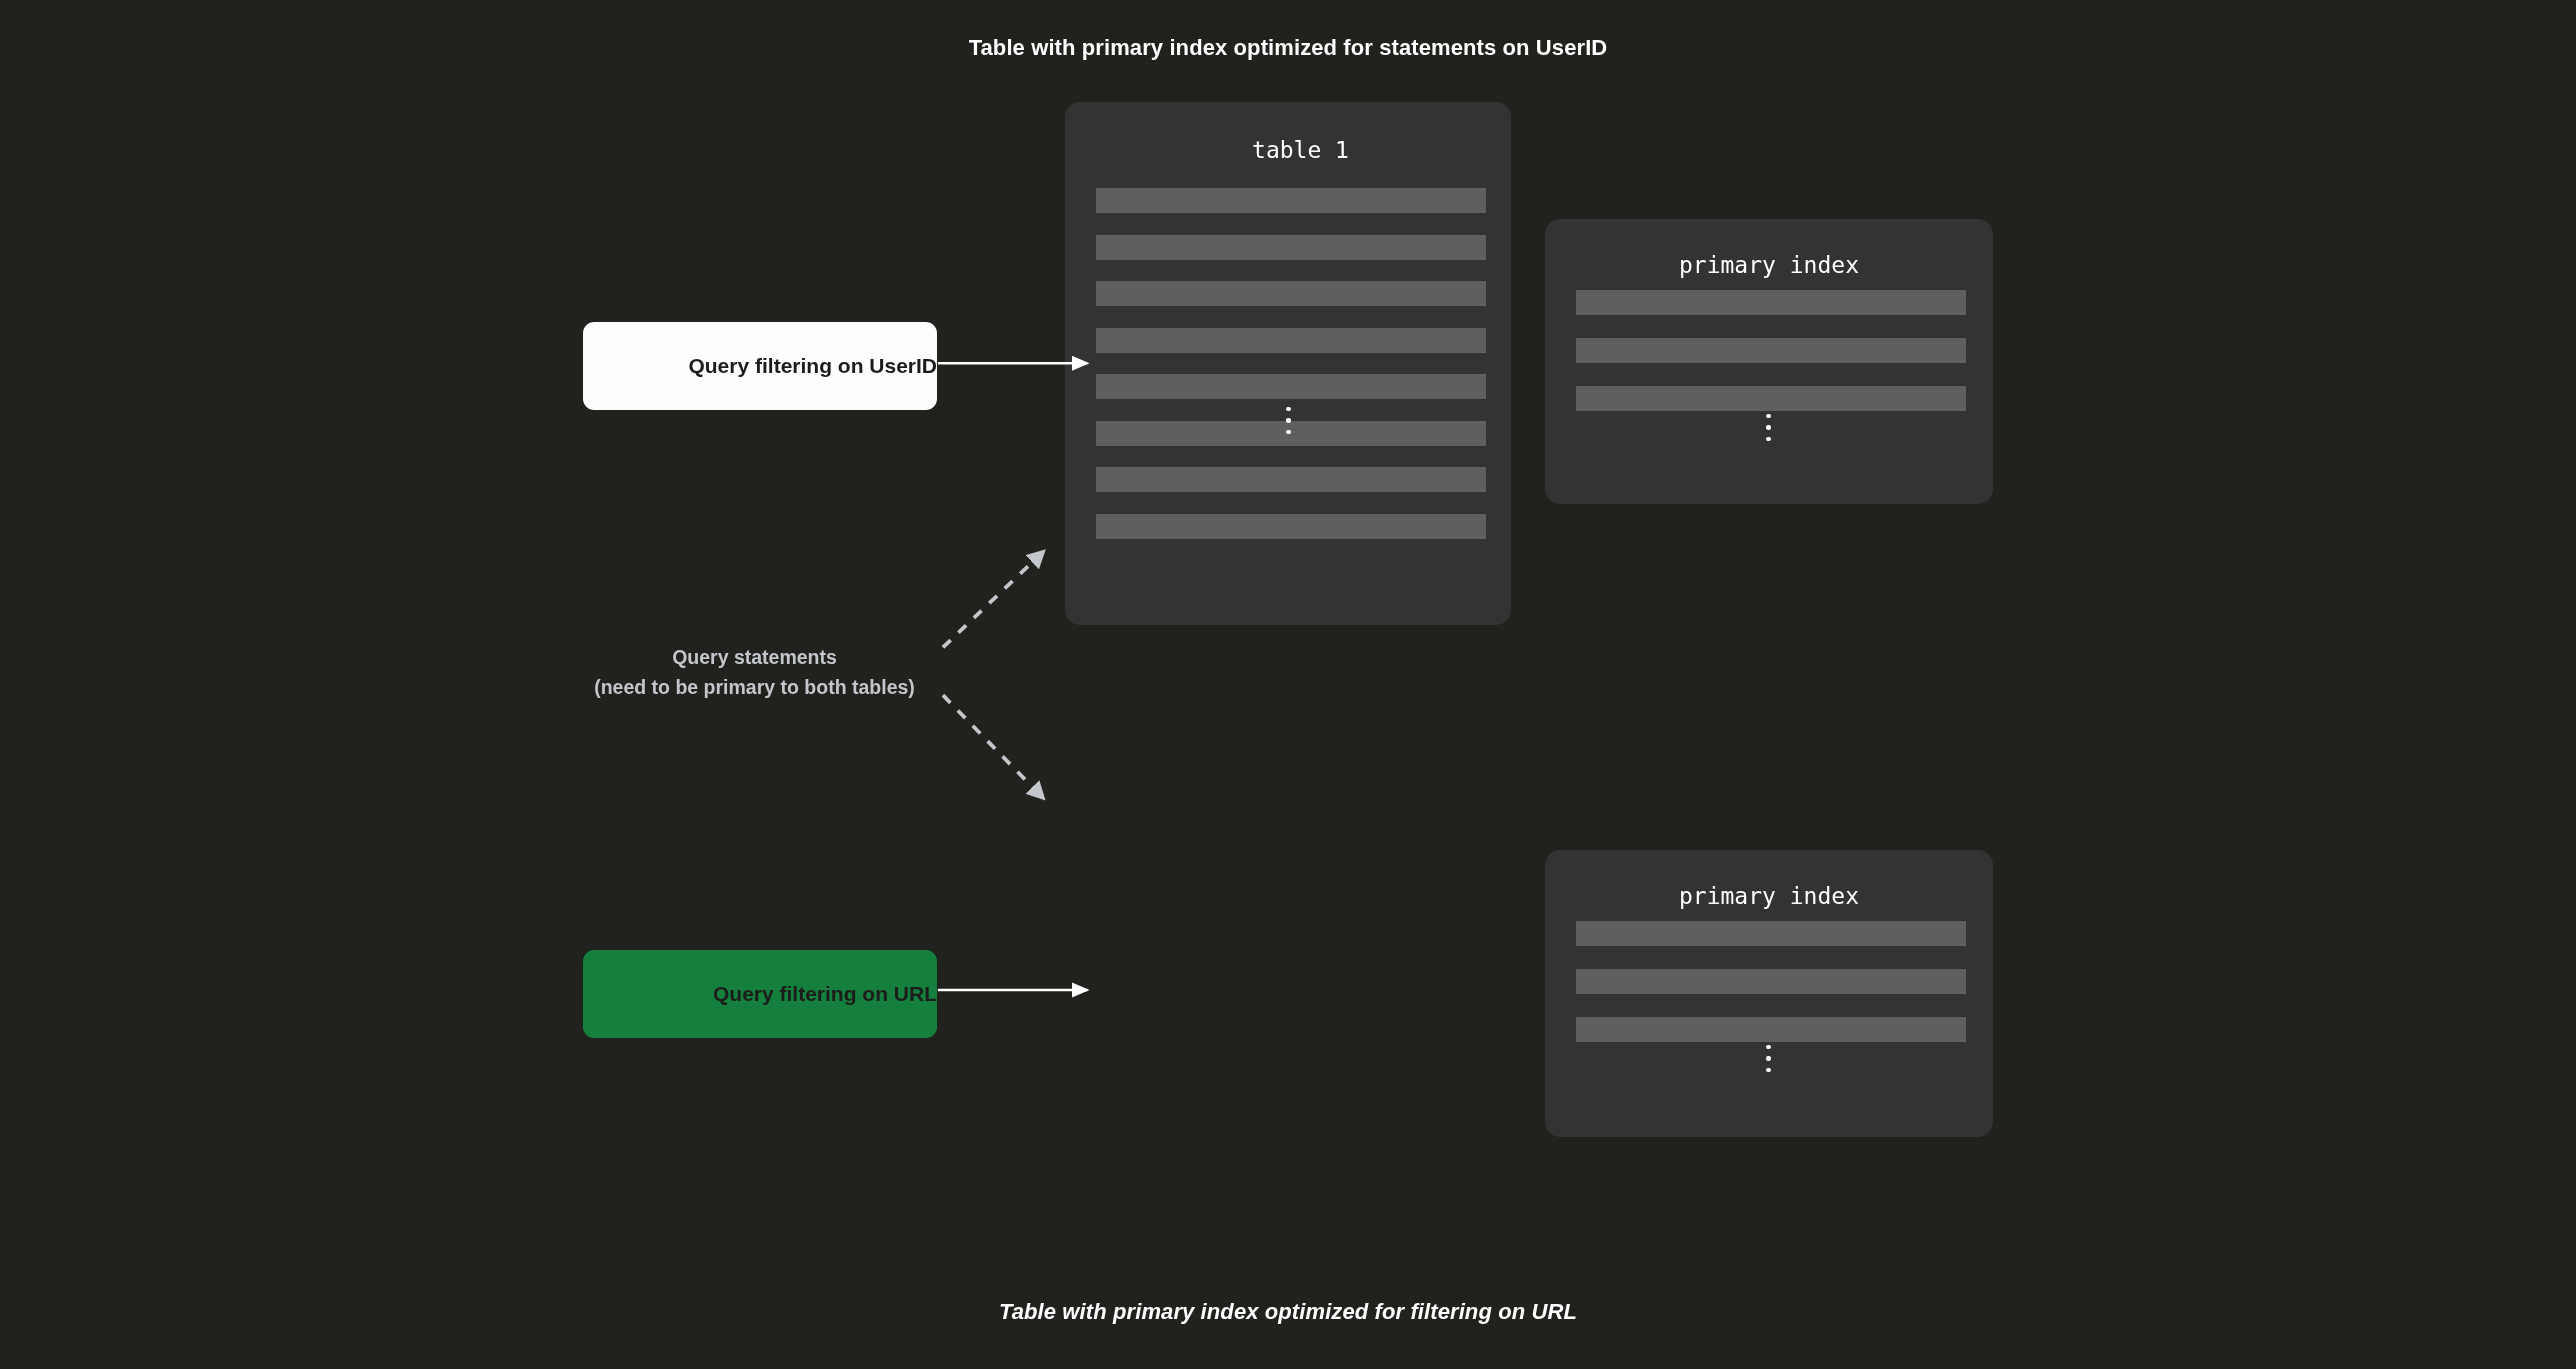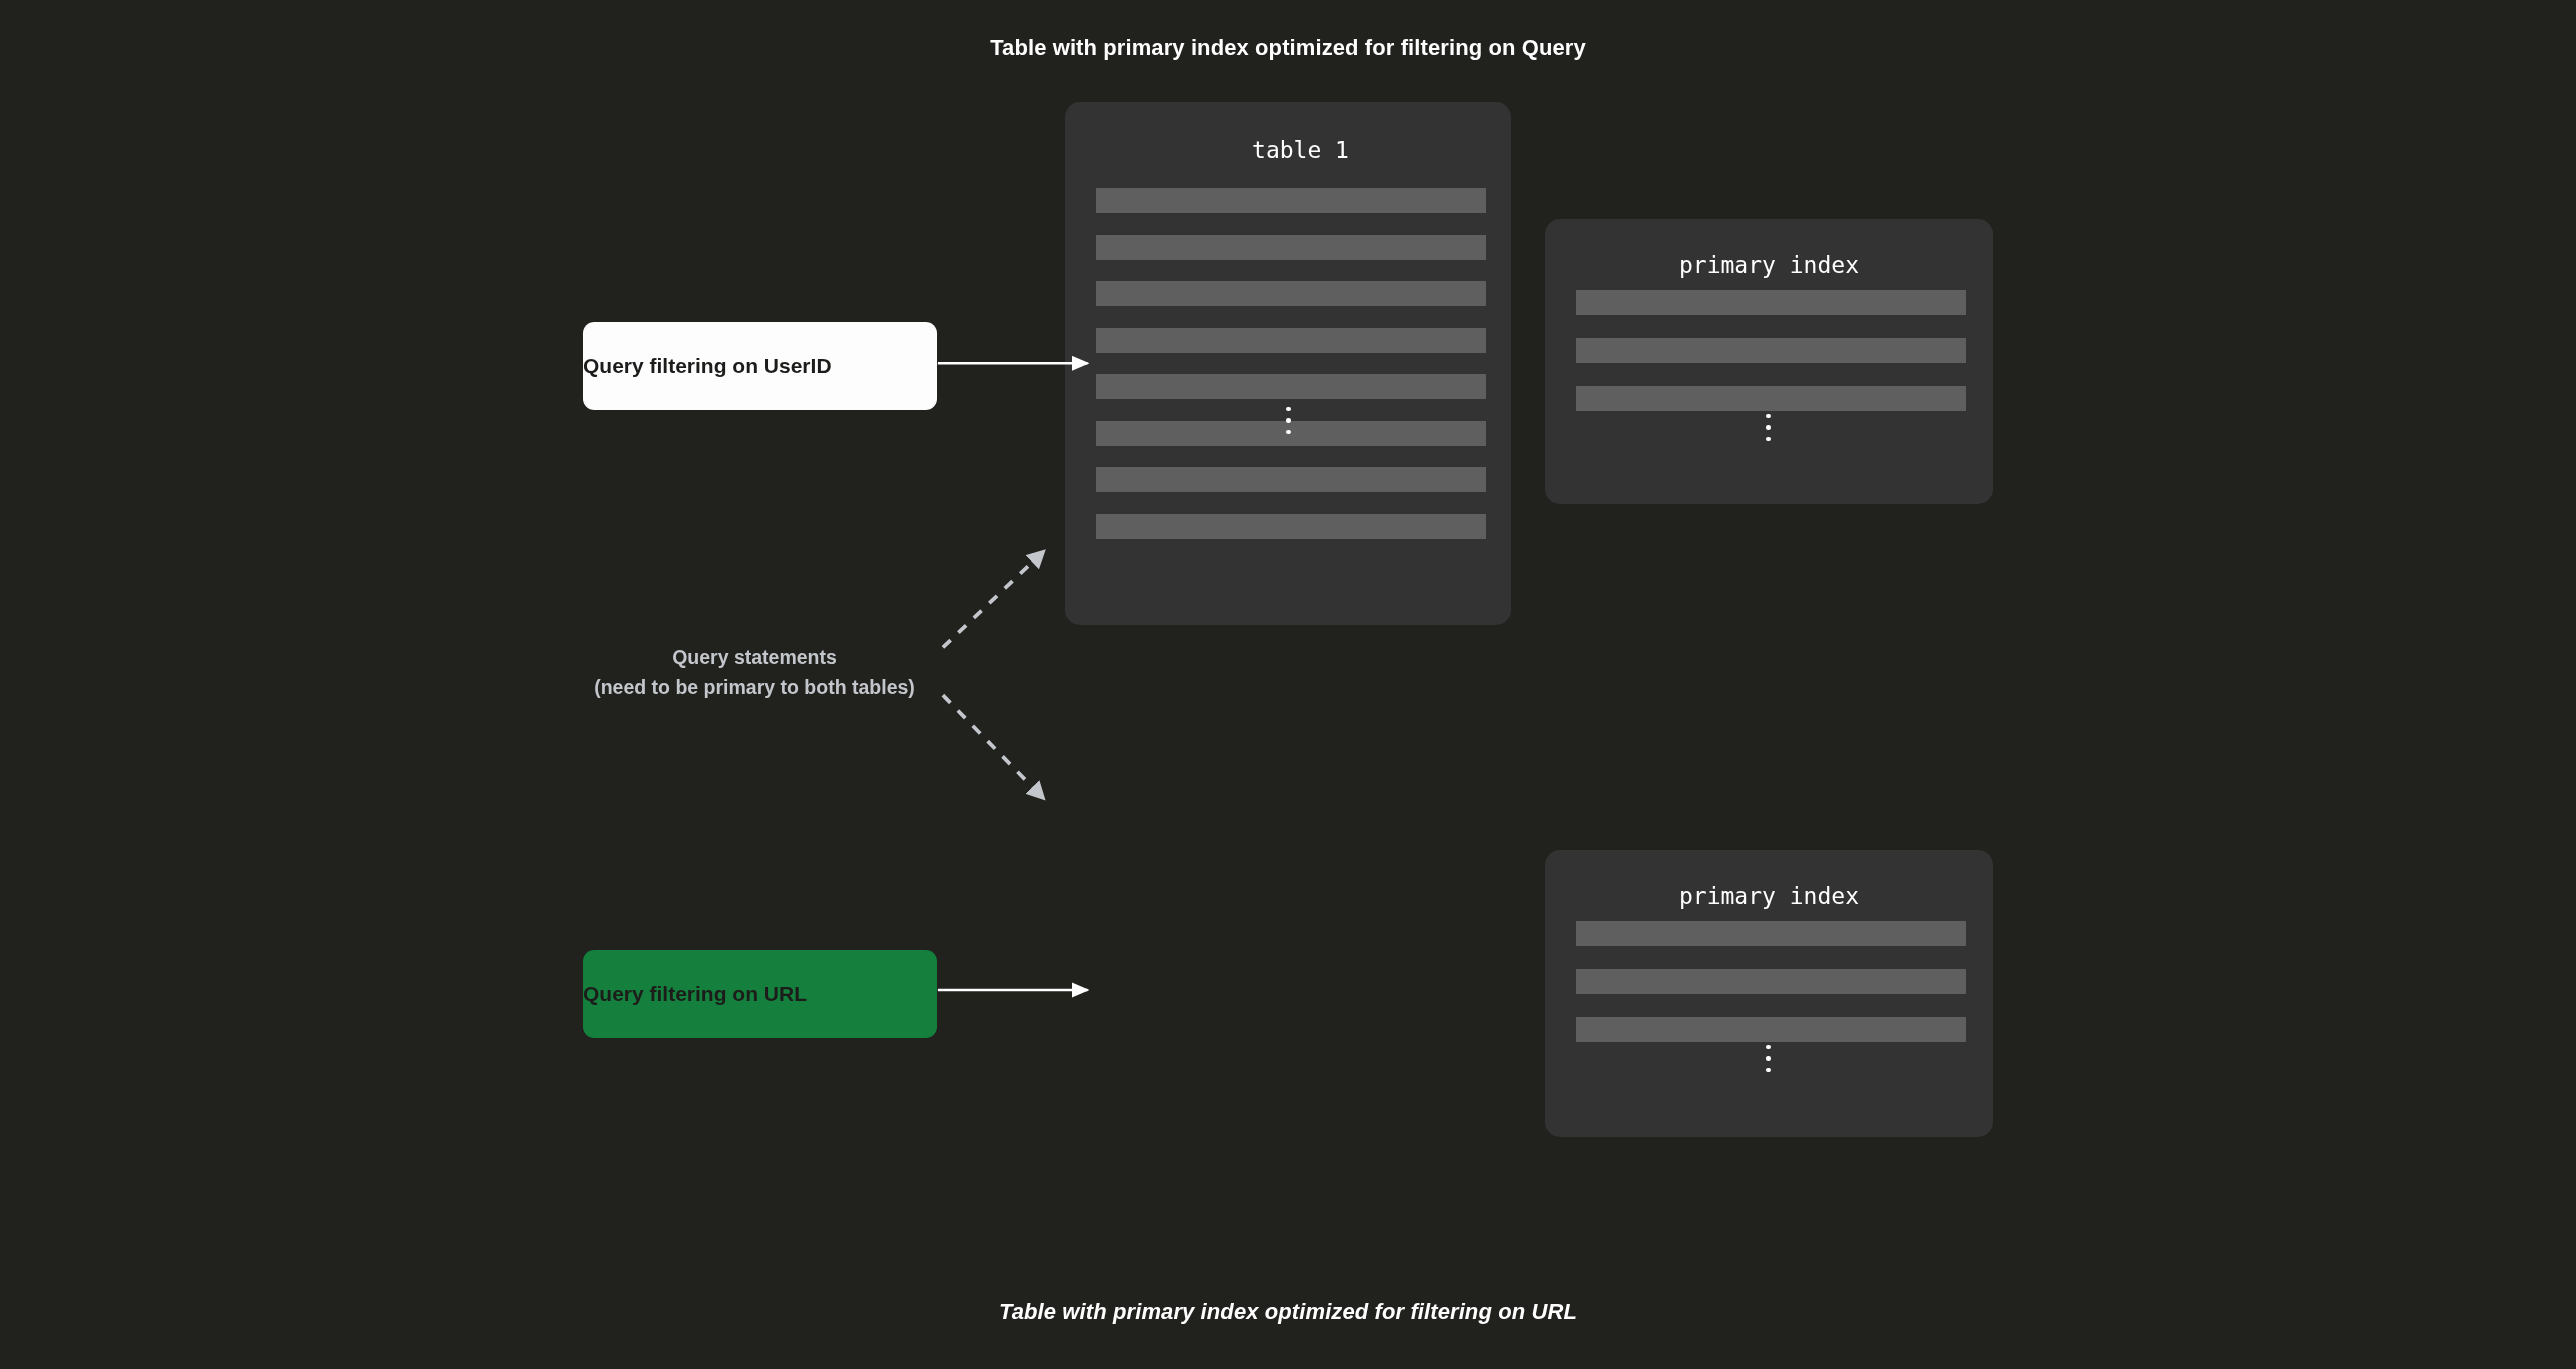"Table with primary index optimized for filtering on Query" div.caption { text: filtering on Query -> statements on UserID }
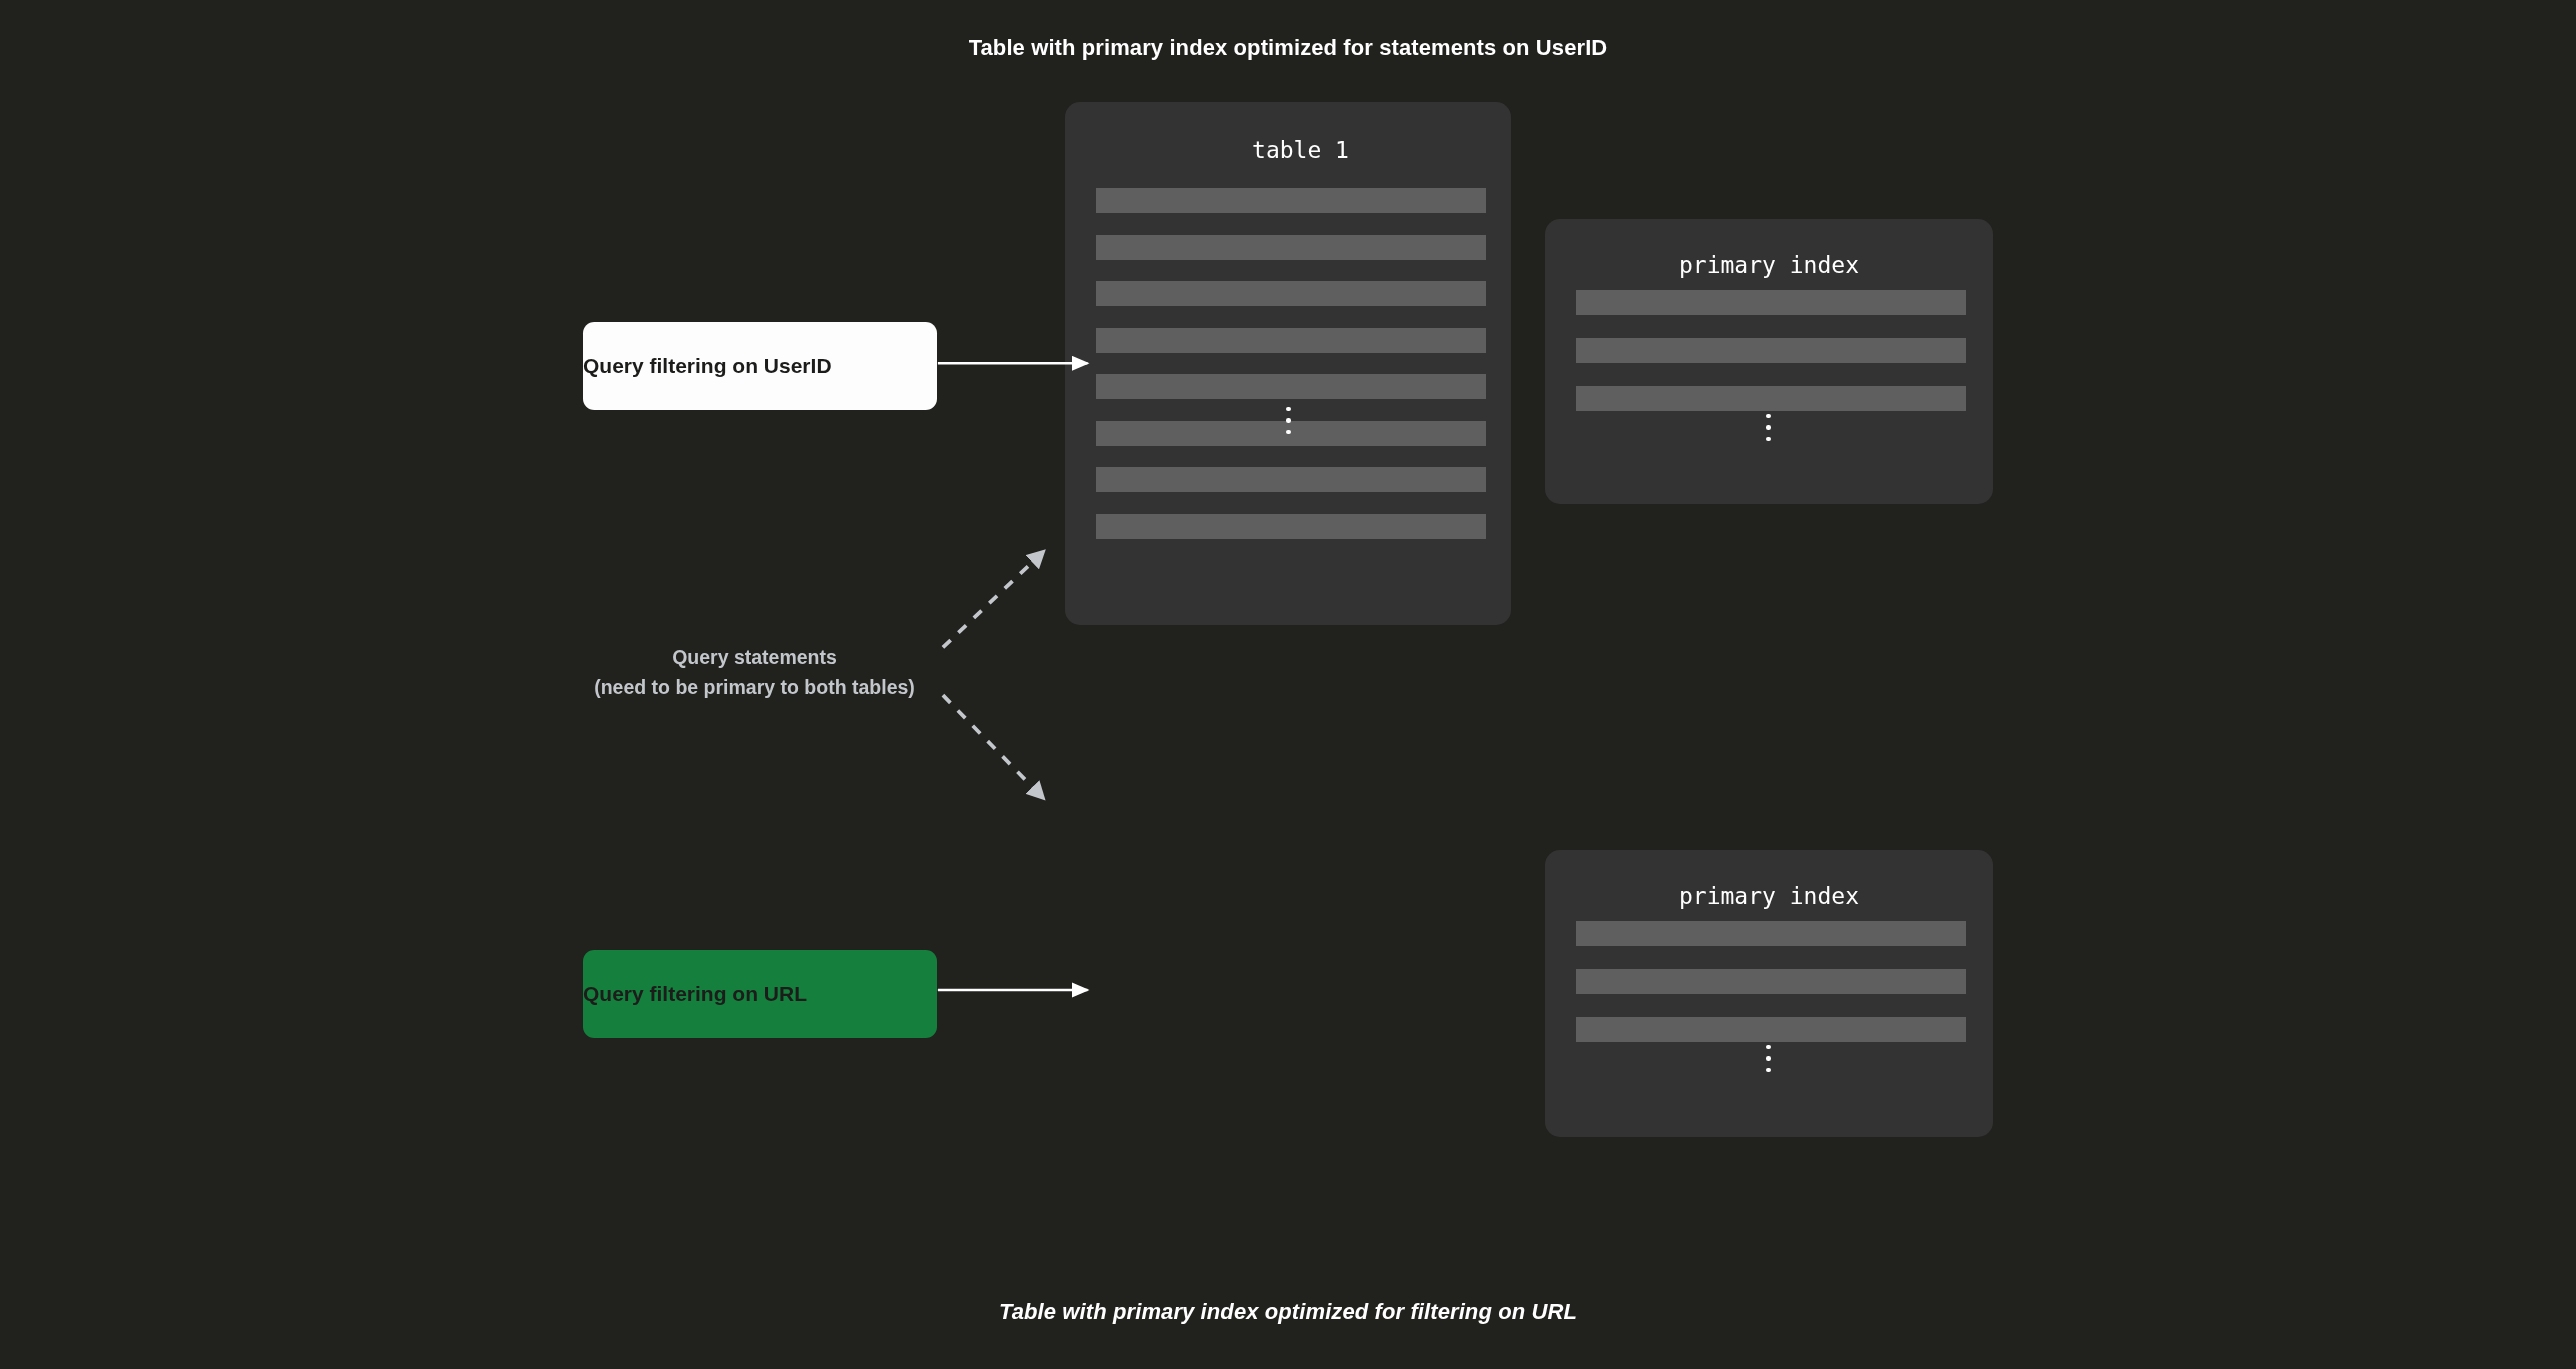"Query filtering on UserID" .query-box { justify-content: flex-start -> flex-end }
